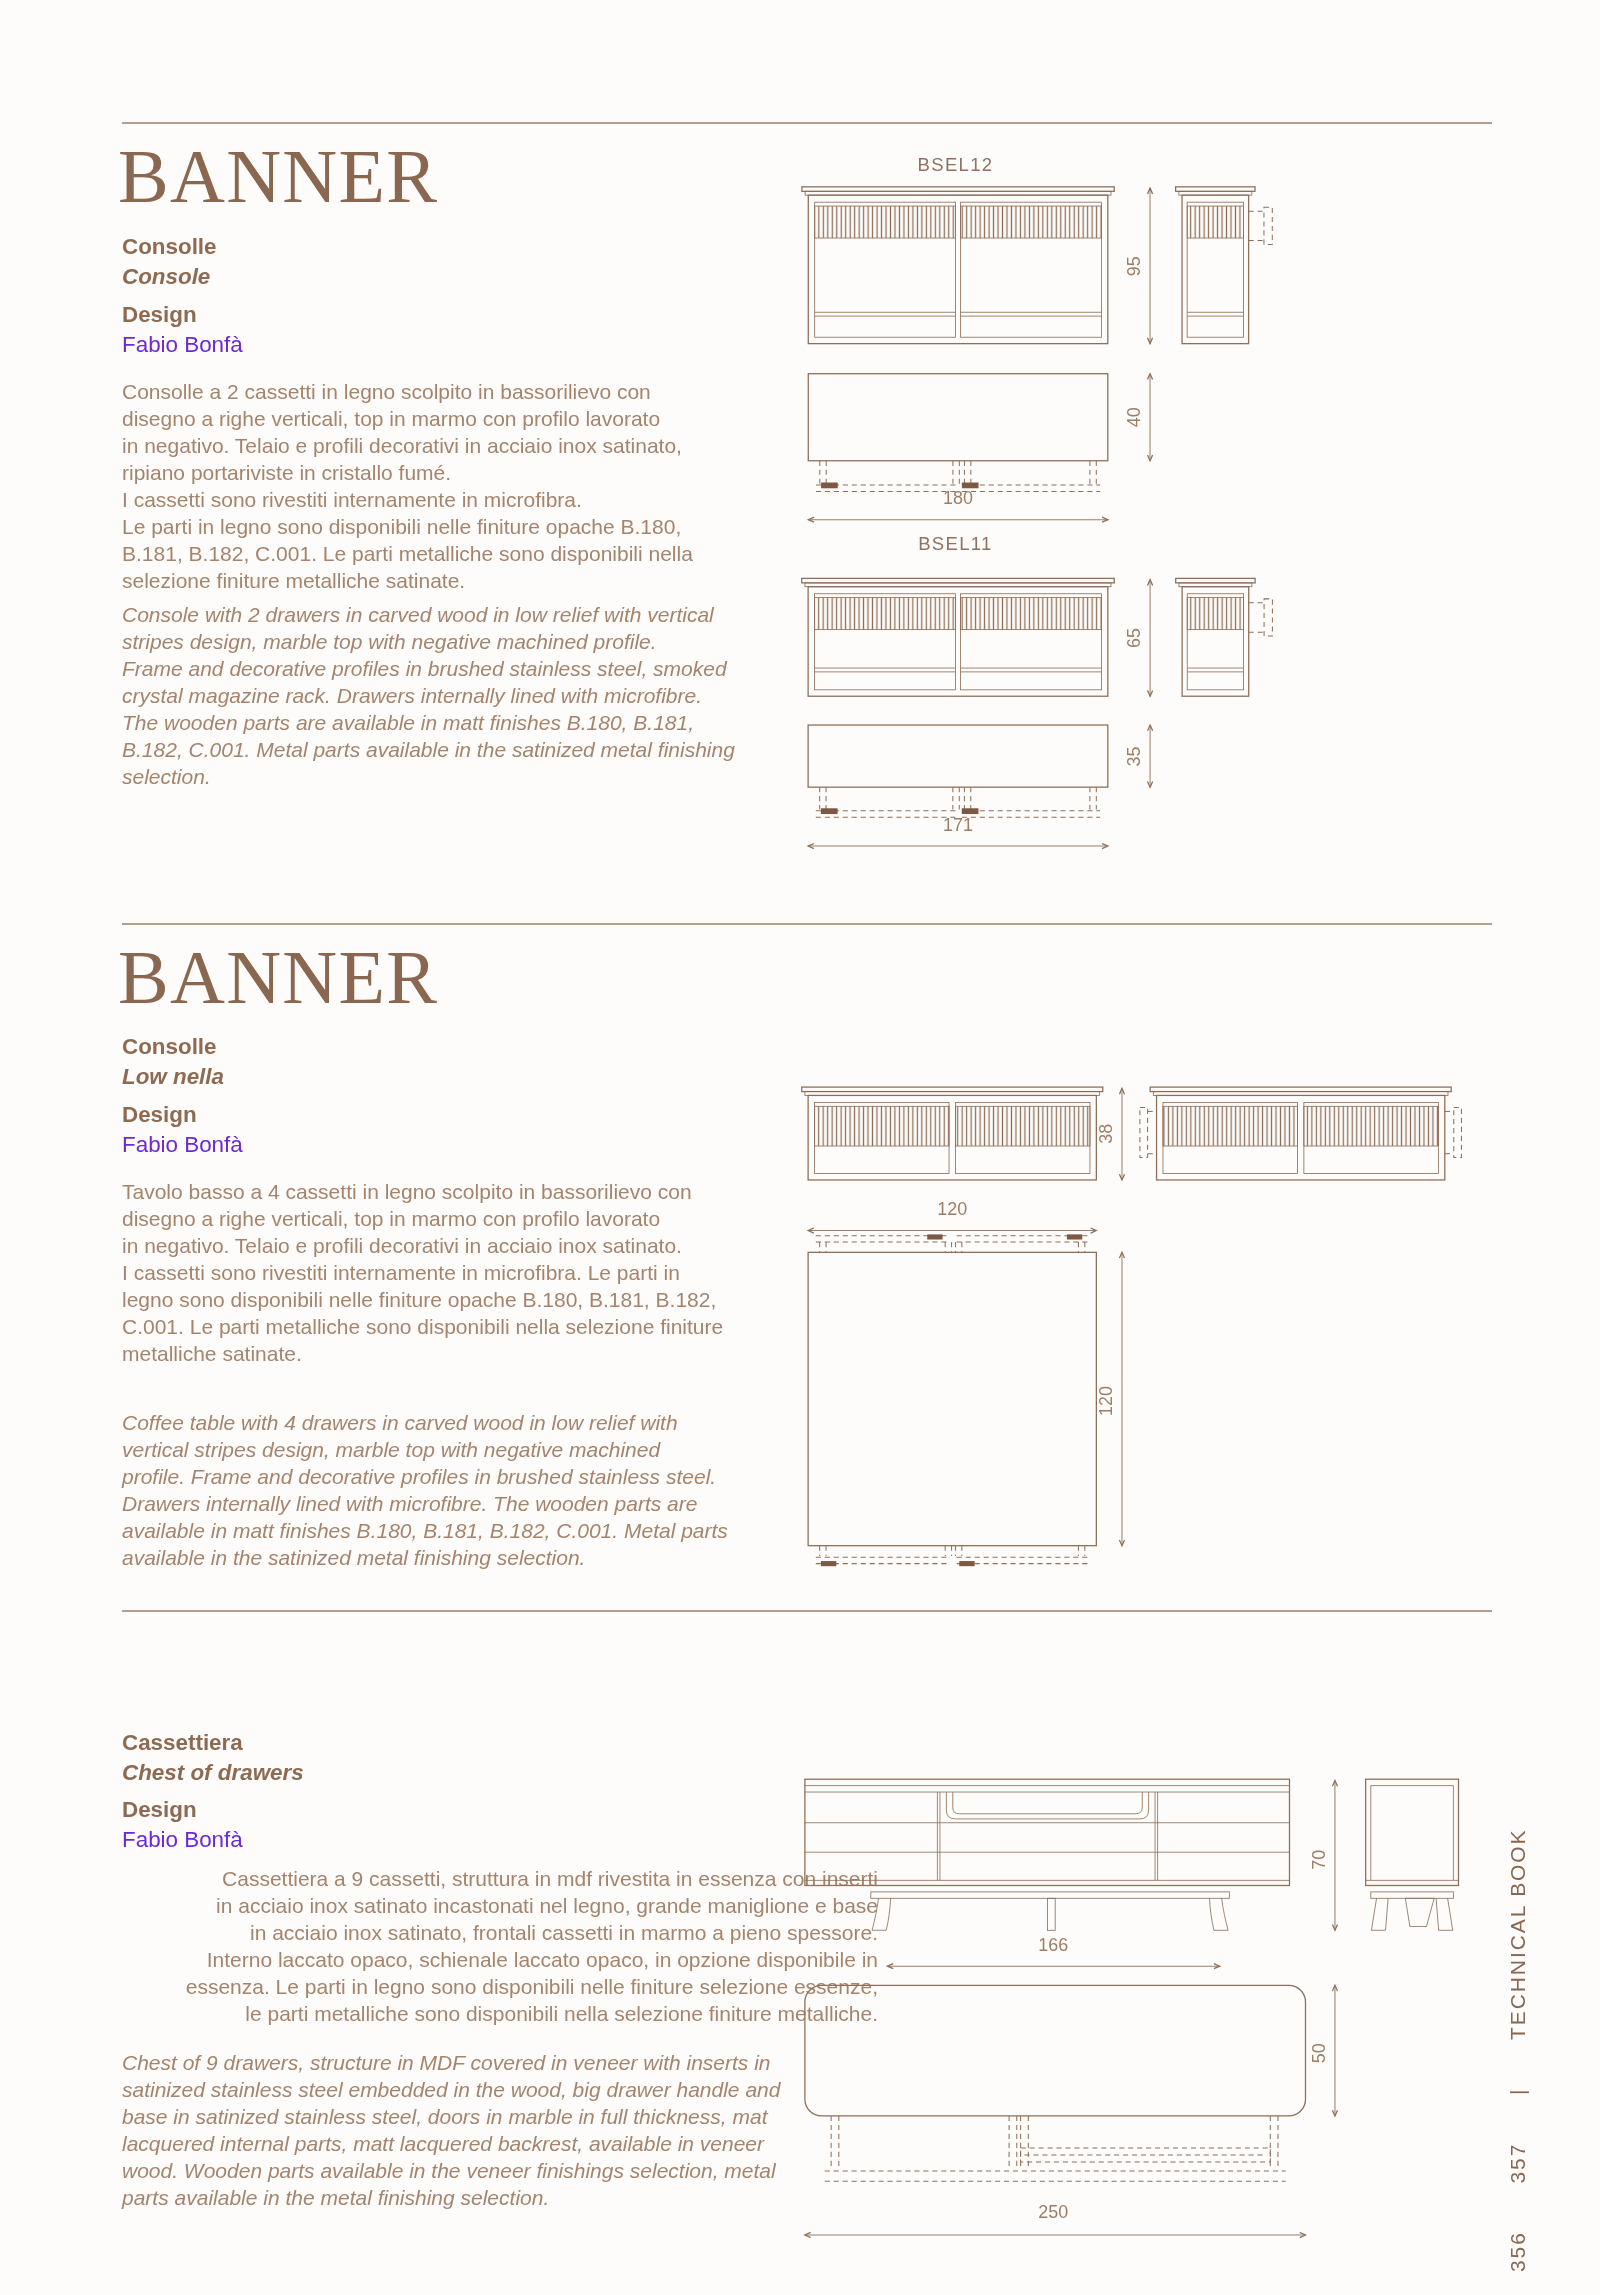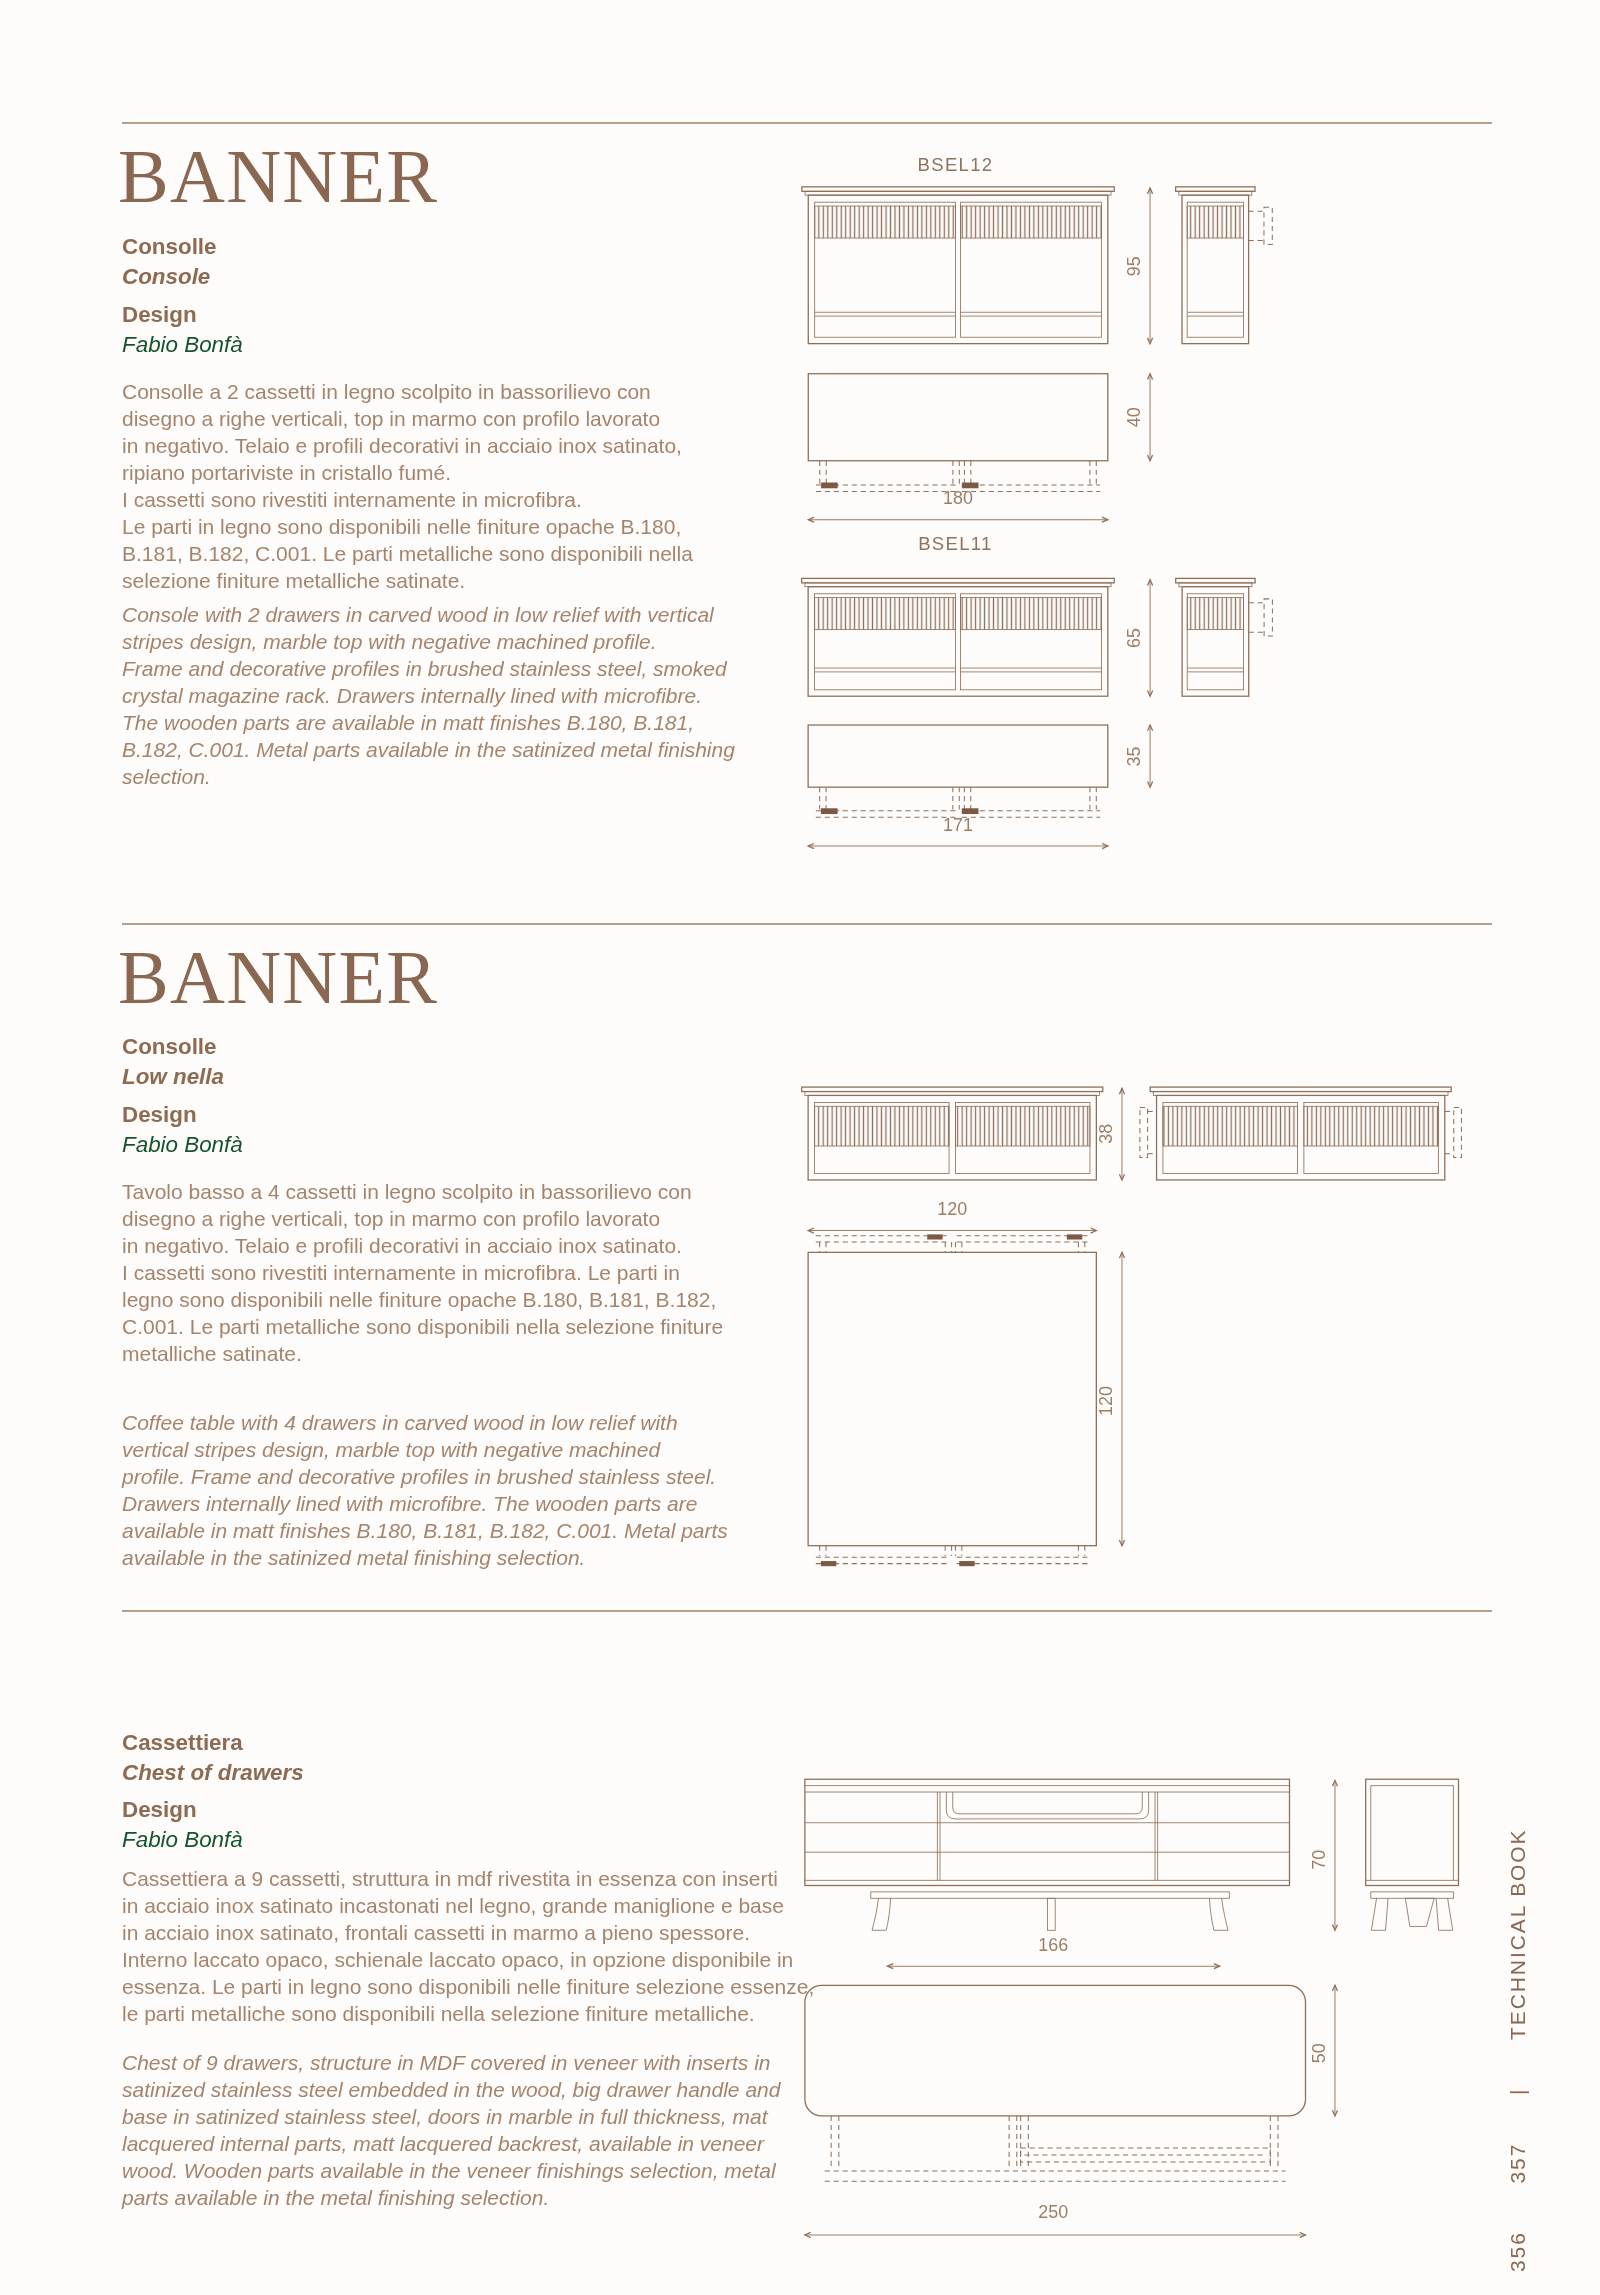"Fabio Bonfà" .lblblock .name { color: #14532d -> #6d28d9; font-style: italic -> none }
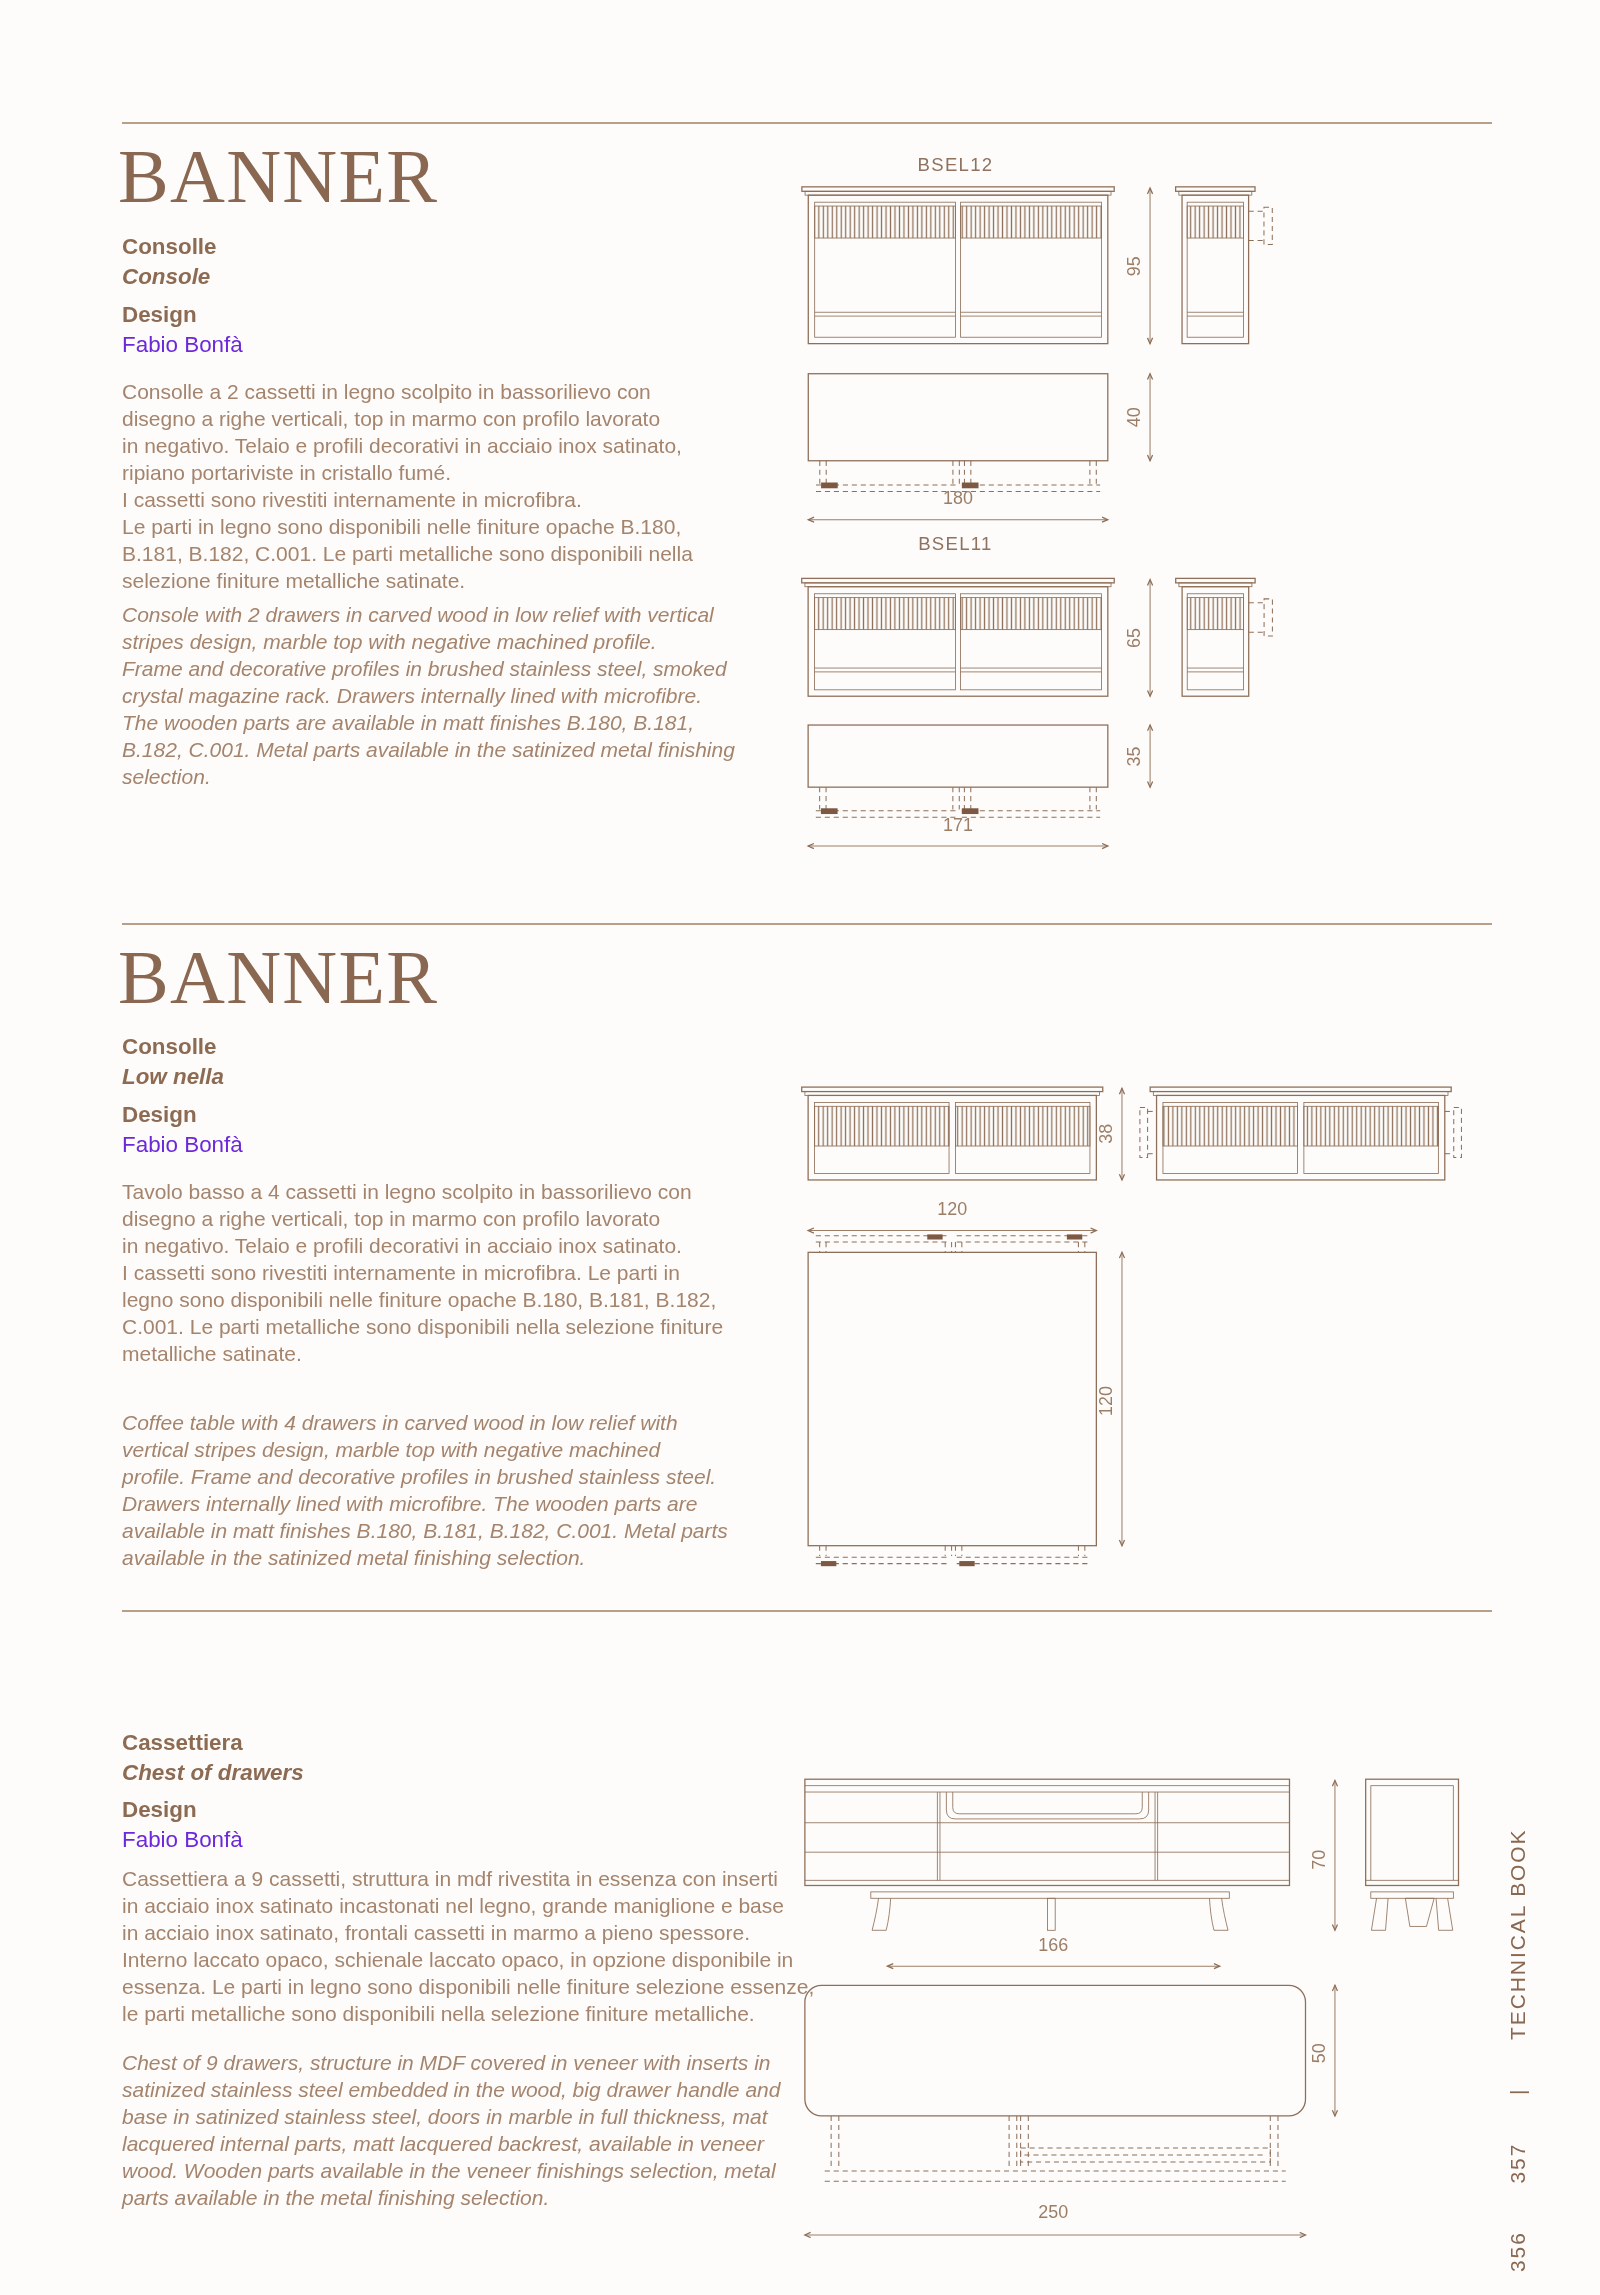"Cassettiera a 9 cassetti, struttura" div.para { text-align: none -> right }
